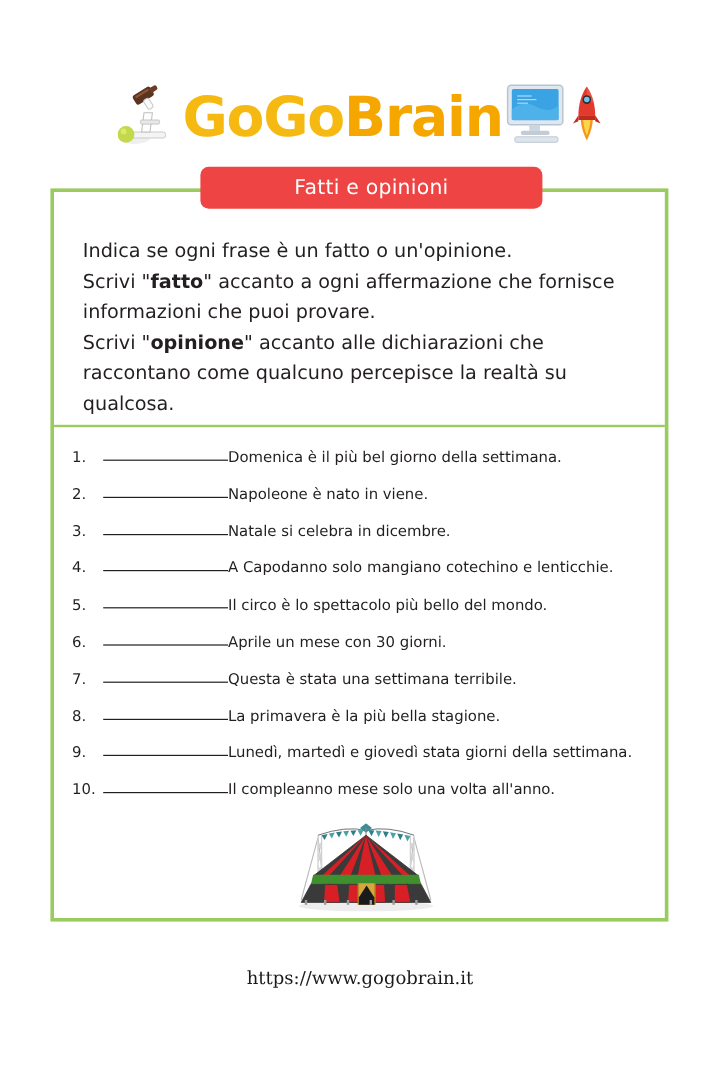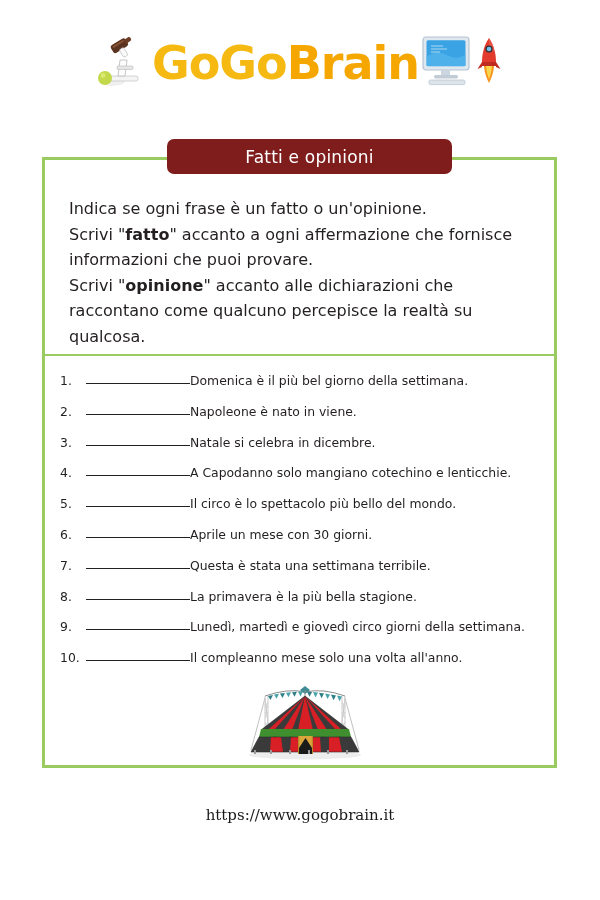"GoGoBrain" .logo-area { align-items: flex-start -> flex-end; top: 34px -> 44px }
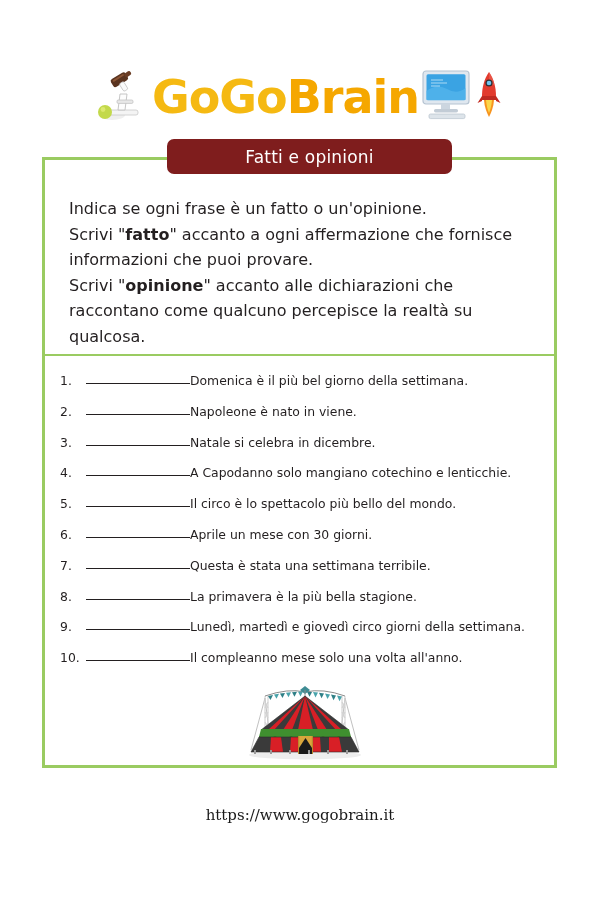"Fatti e opinioni" .title-banner { background: #7f1d1d -> #ef4444 }
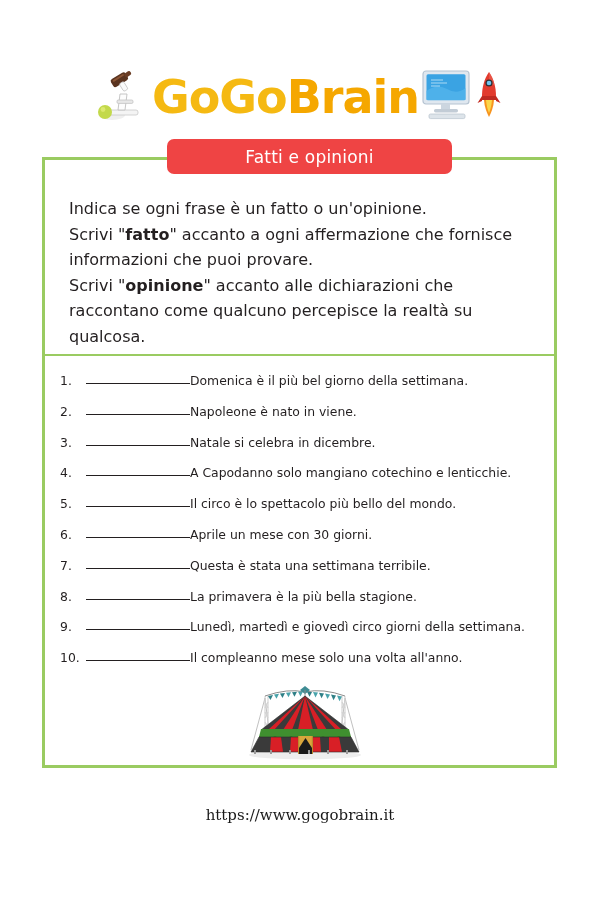"Lunedì, martedì e giovedì circo" span.qtext { text: circo -> stata }
